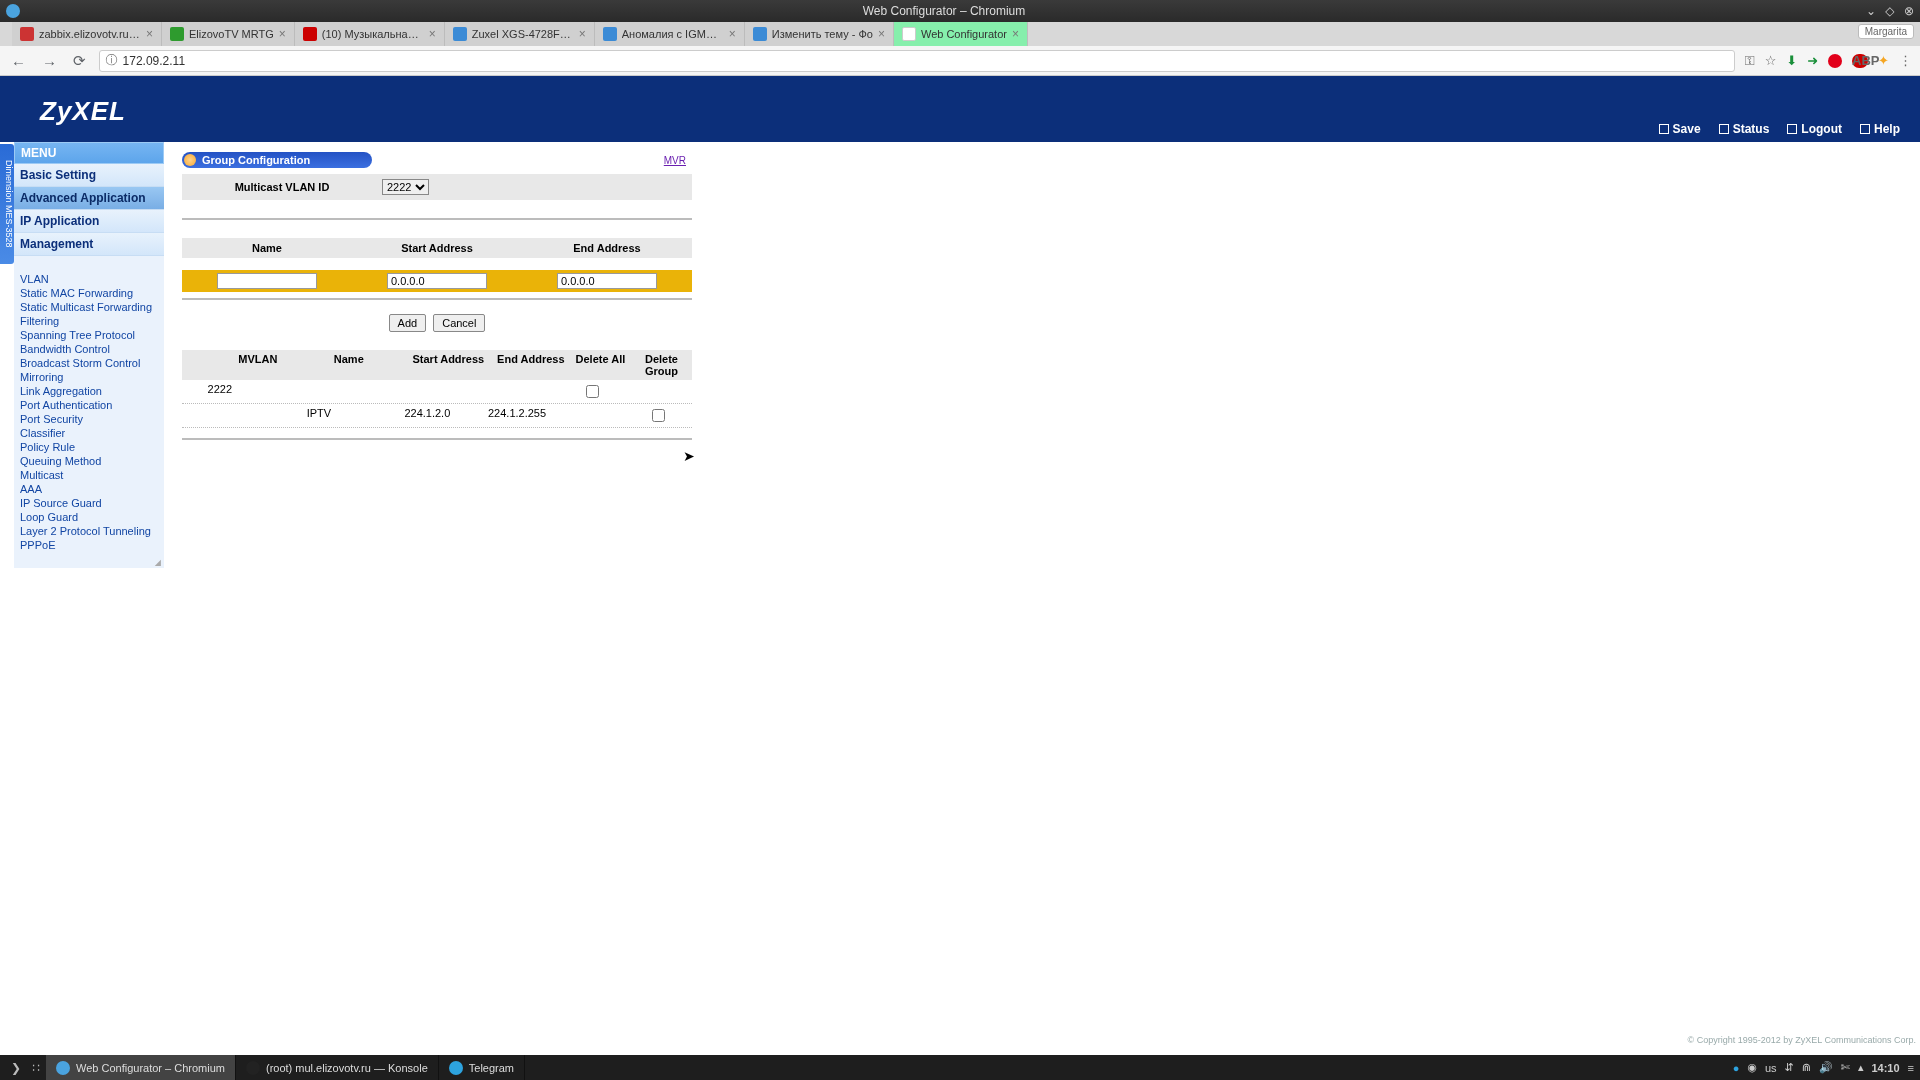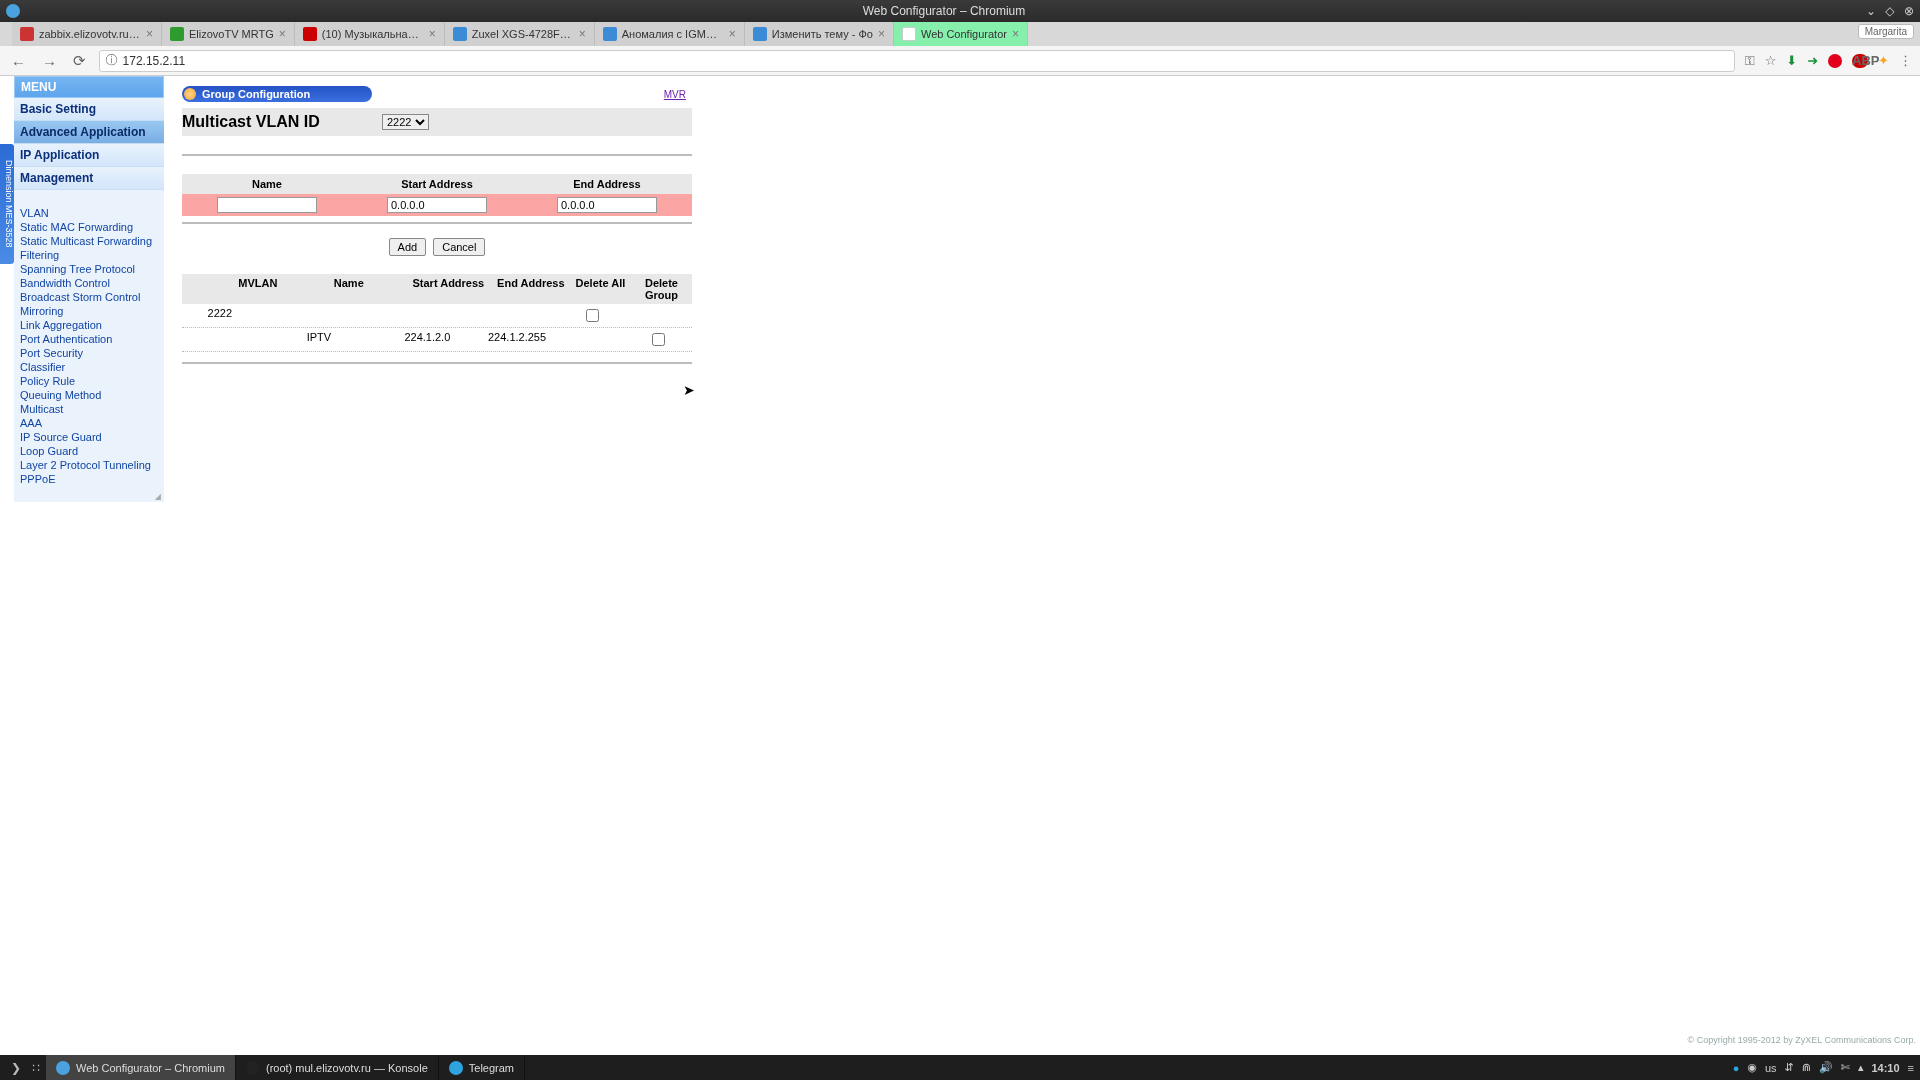"172.15.2.11" span { text: 172.15.2.11 -> 172.09.2.11 }
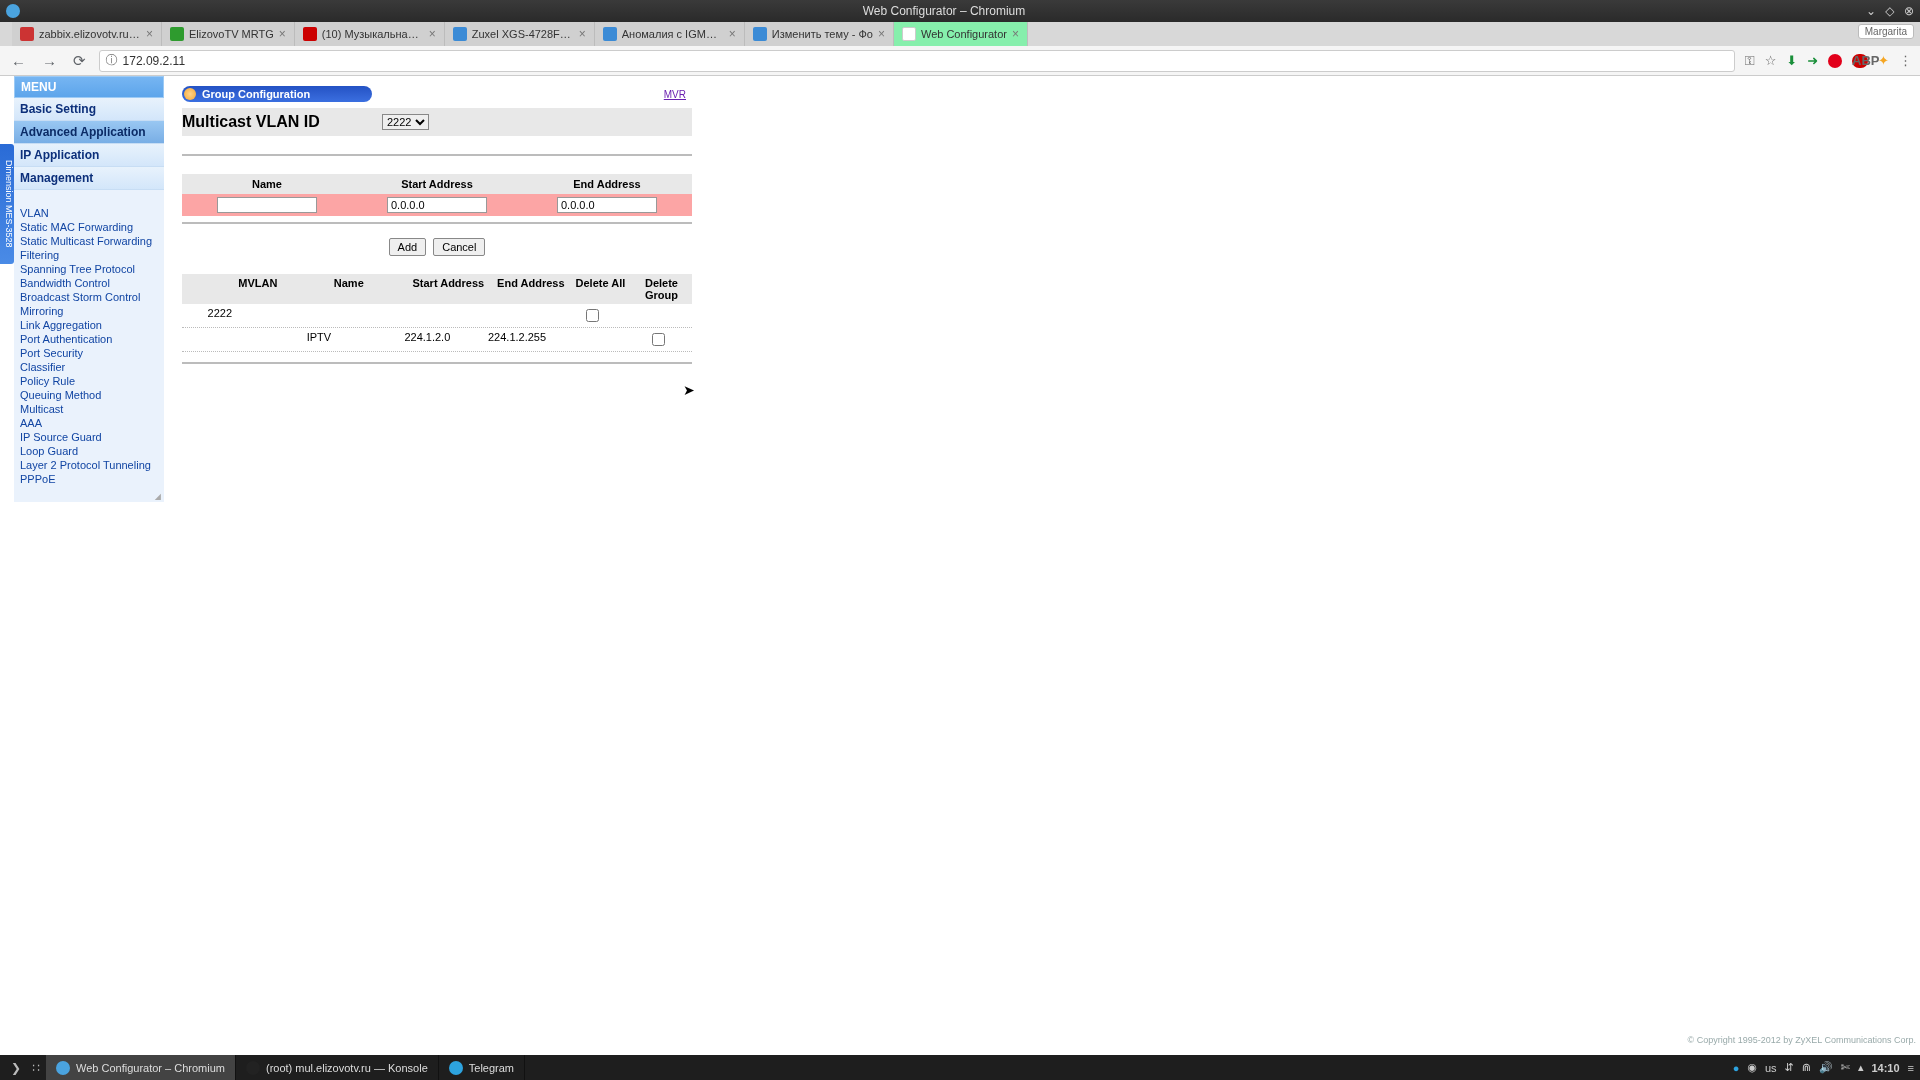"ZyXEL" div.zyhead { html: none -> <div> <div>ZyXEL</div> <div> <a> <span></span> <span>Save</span> </a> <a> <span></span> <span>Status</span> </a> <a> <span></span> <span>Logout</span> </a> <a> <span></span> <span>Help</span> </a> </div> </div> }
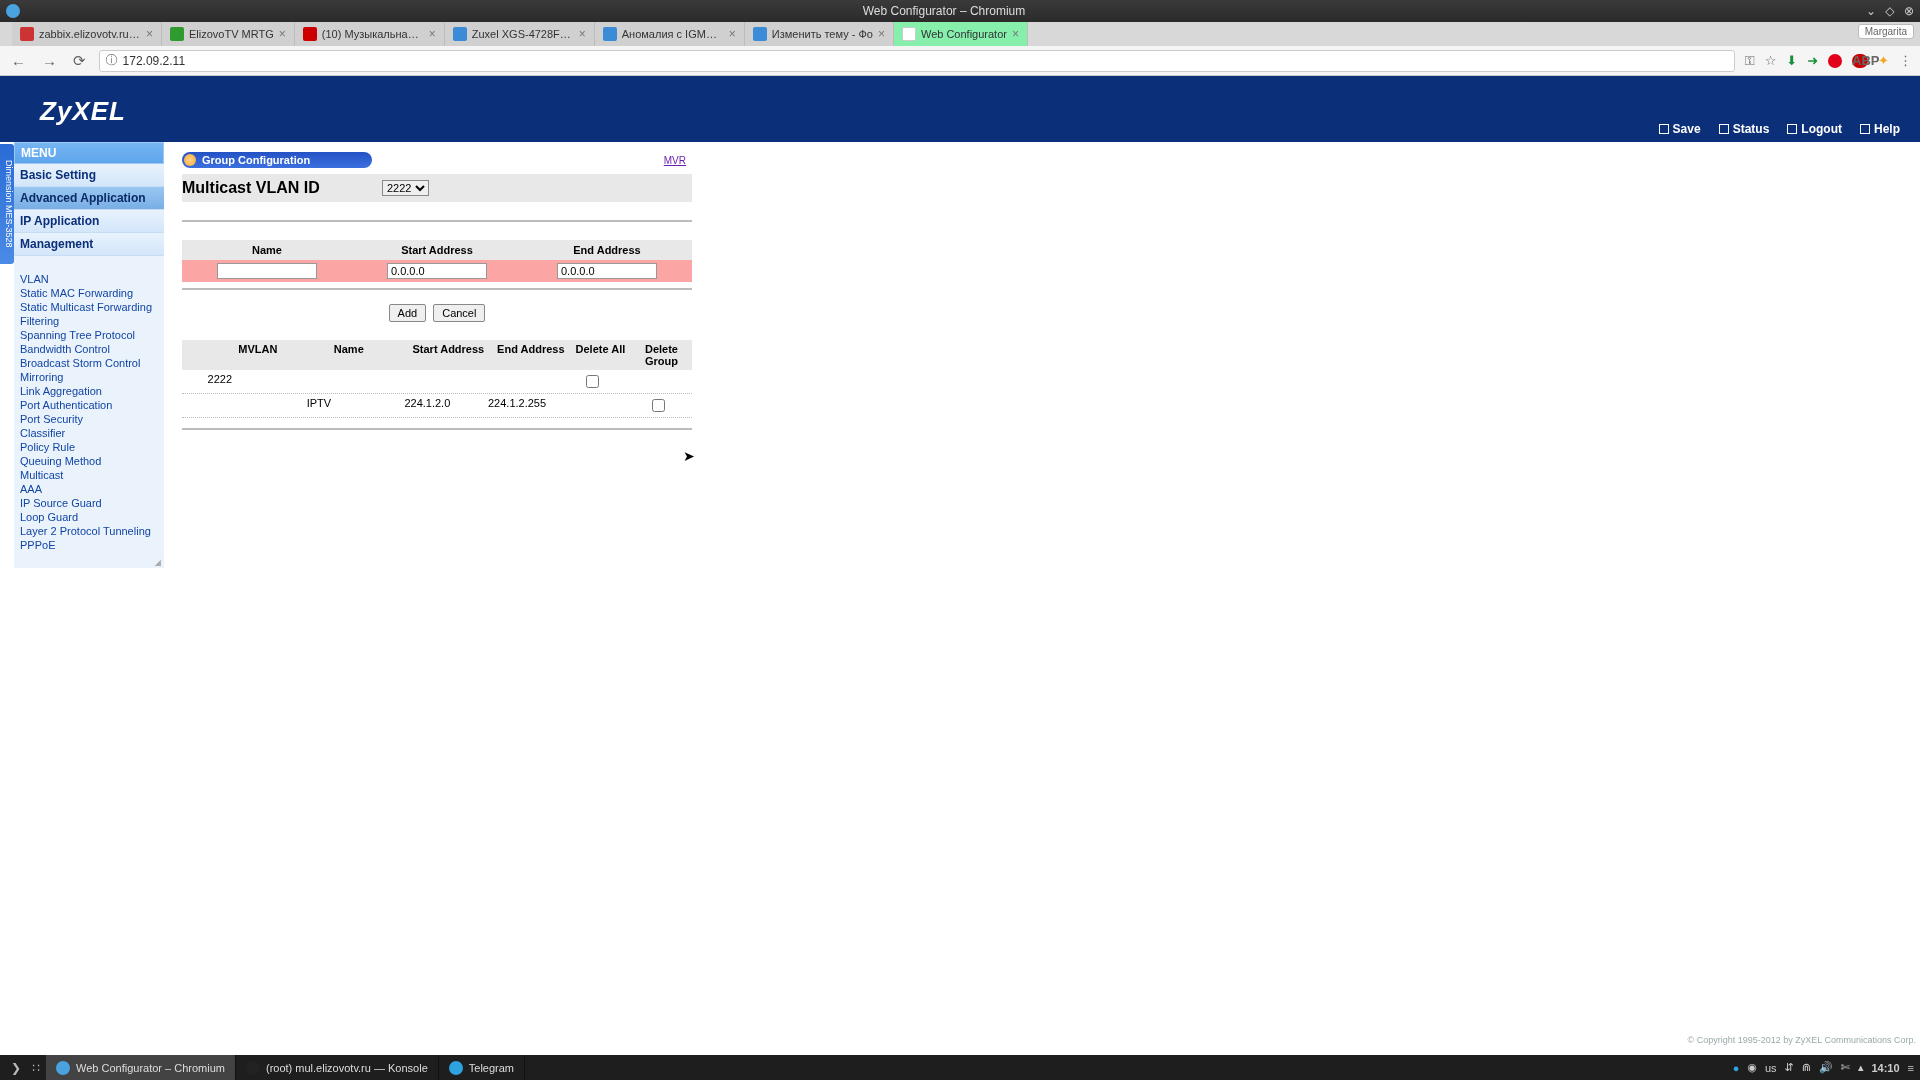"Multicast VLAN ID" .formrow .flabel { font-size: 16px -> 11px; text-align: none -> center }
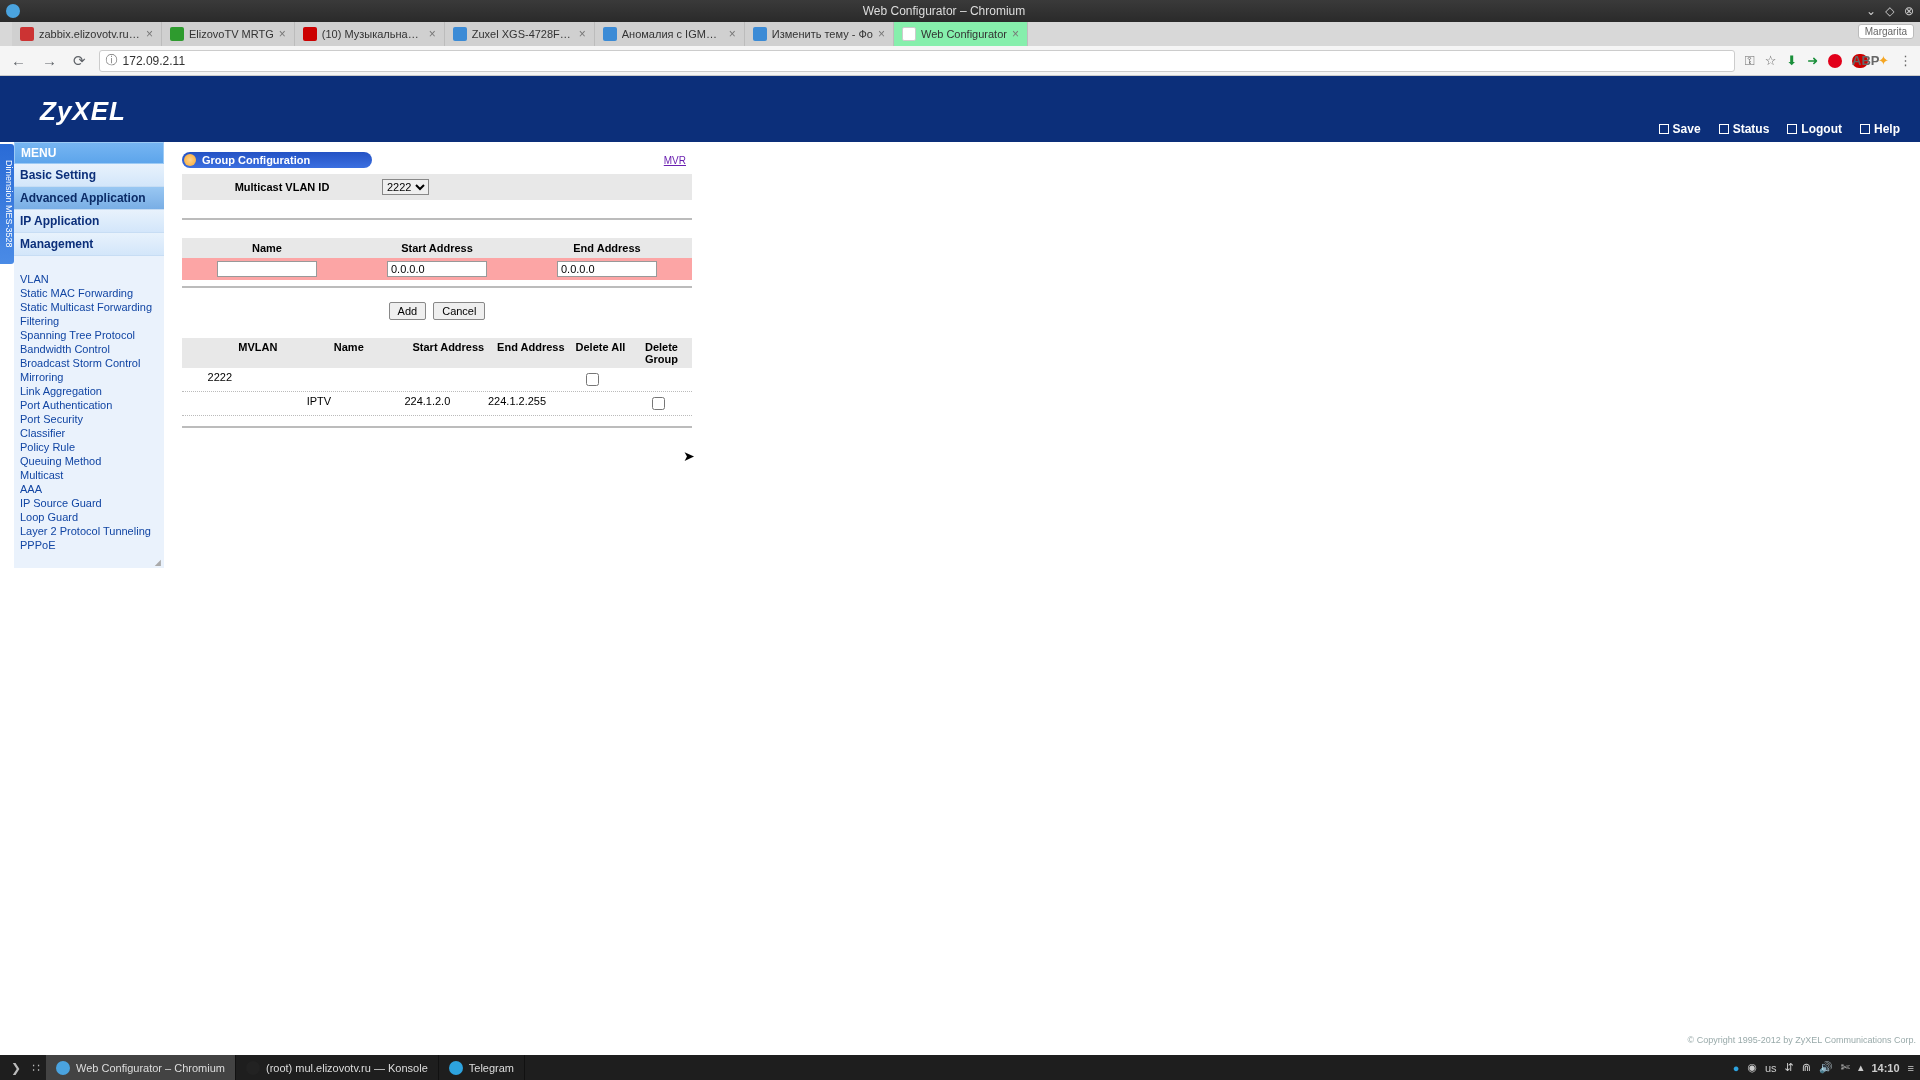"0.0.0.0" .tblrow { background: #fca5a5 -> #eab308; margin-top: none -> 12px }
